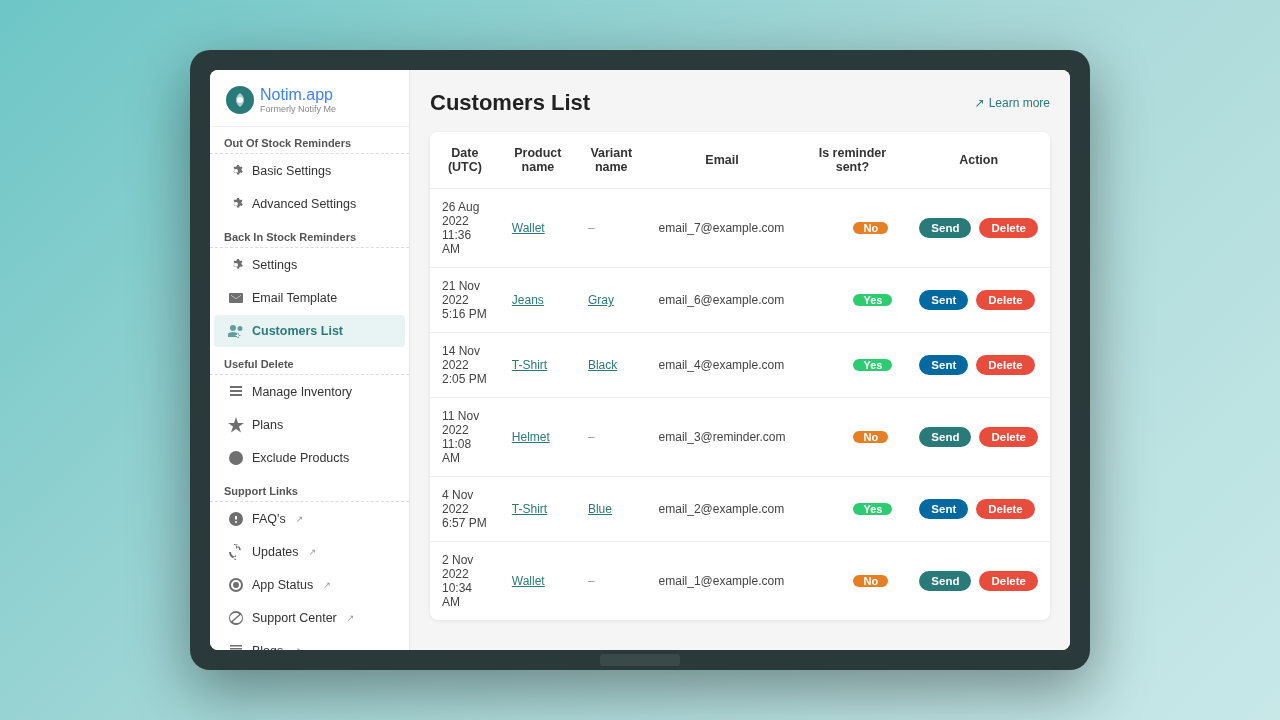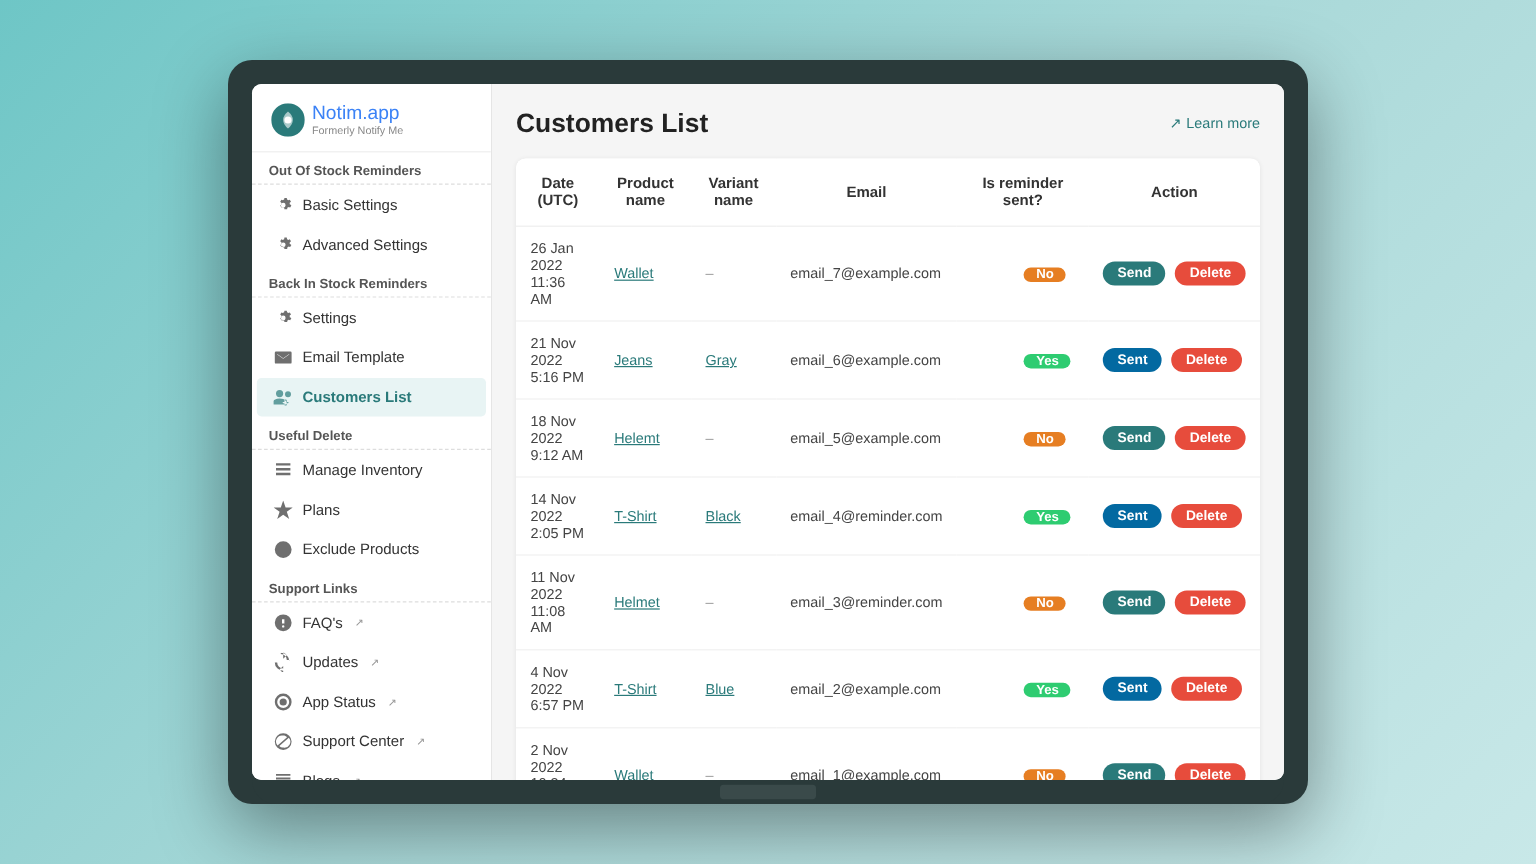"26 Jan 2022 11:36 AM" td { text: Jan -> Aug }
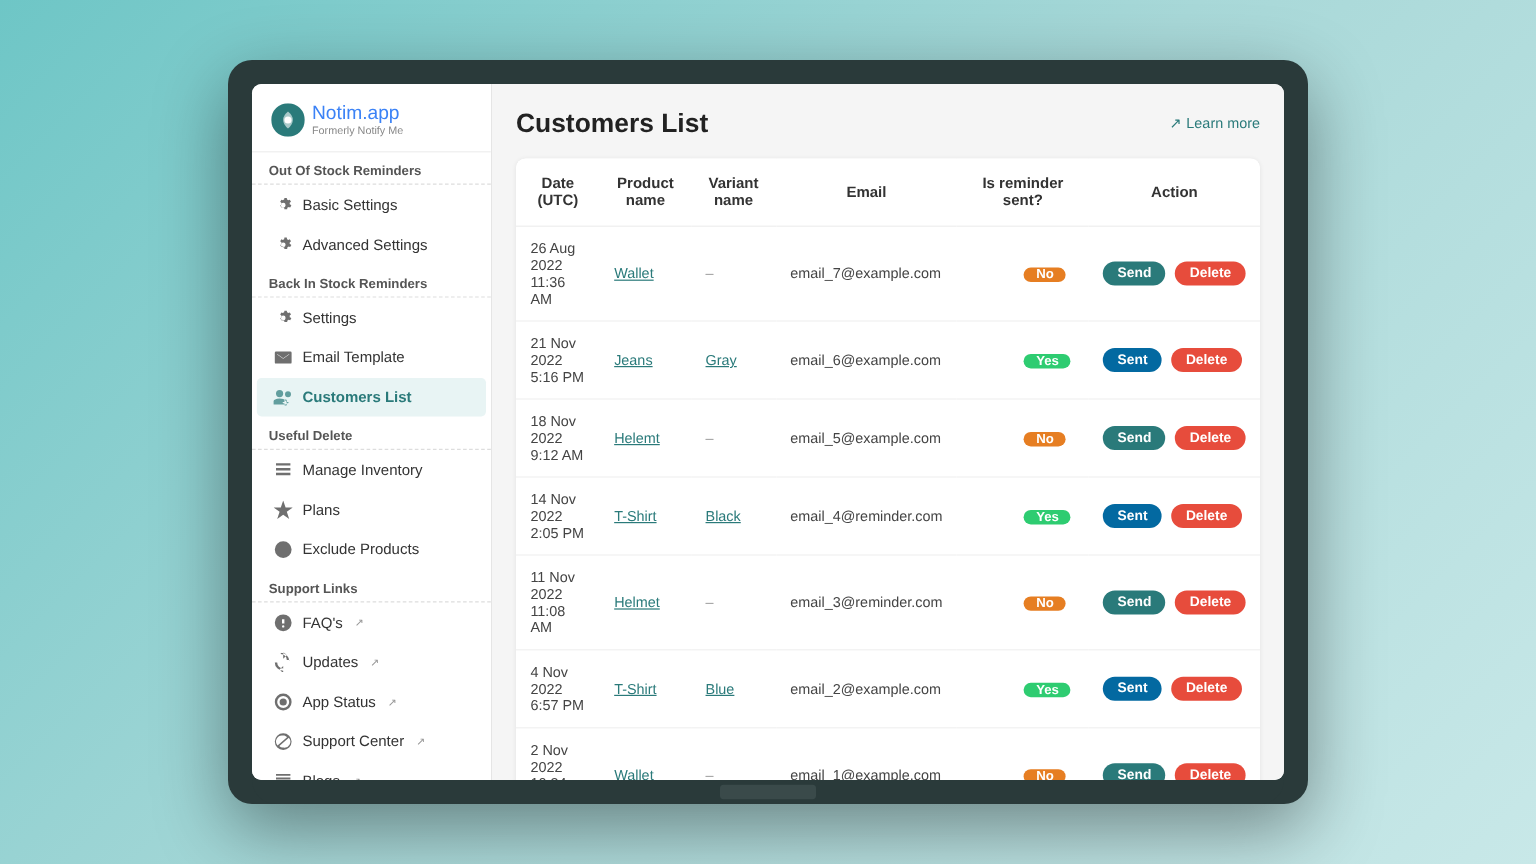"18 Nov 2022 9:12 AM" tr { html: <tr> <td>18 Nov 2022 9:12 AM</td> <td><a>Helemt</a></td> <td><span>–</span></td> <td>email_5@example.com</td> <td><span>No</span></td> <td> <div> <button>Send</button> <button>Delete</button> </div> </td> </tr> -> none }
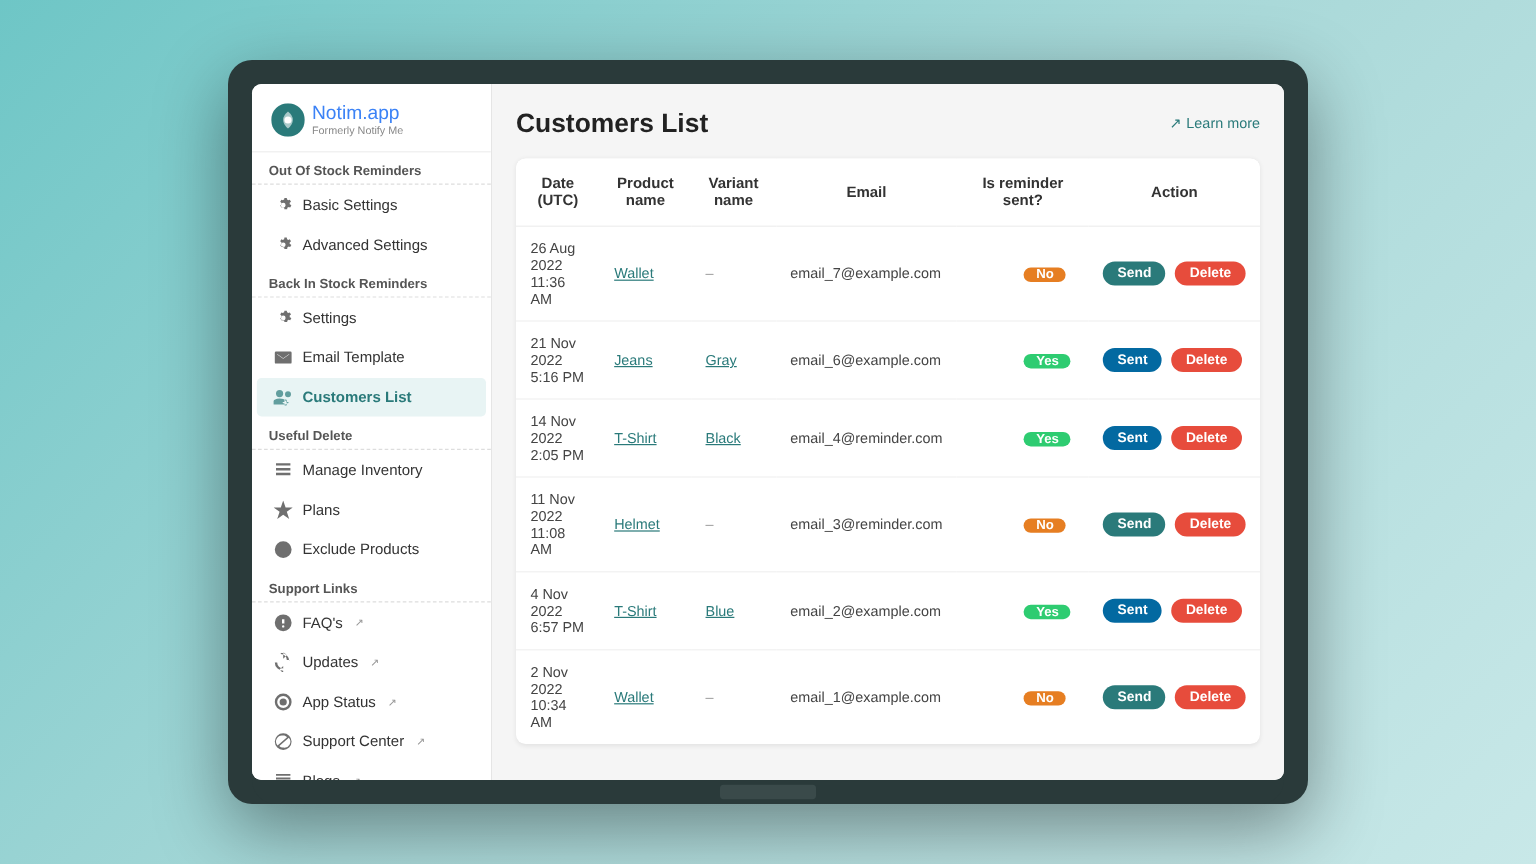"email_4@reminder.com" td { text: 4@reminder.com -> 4@example.com }
